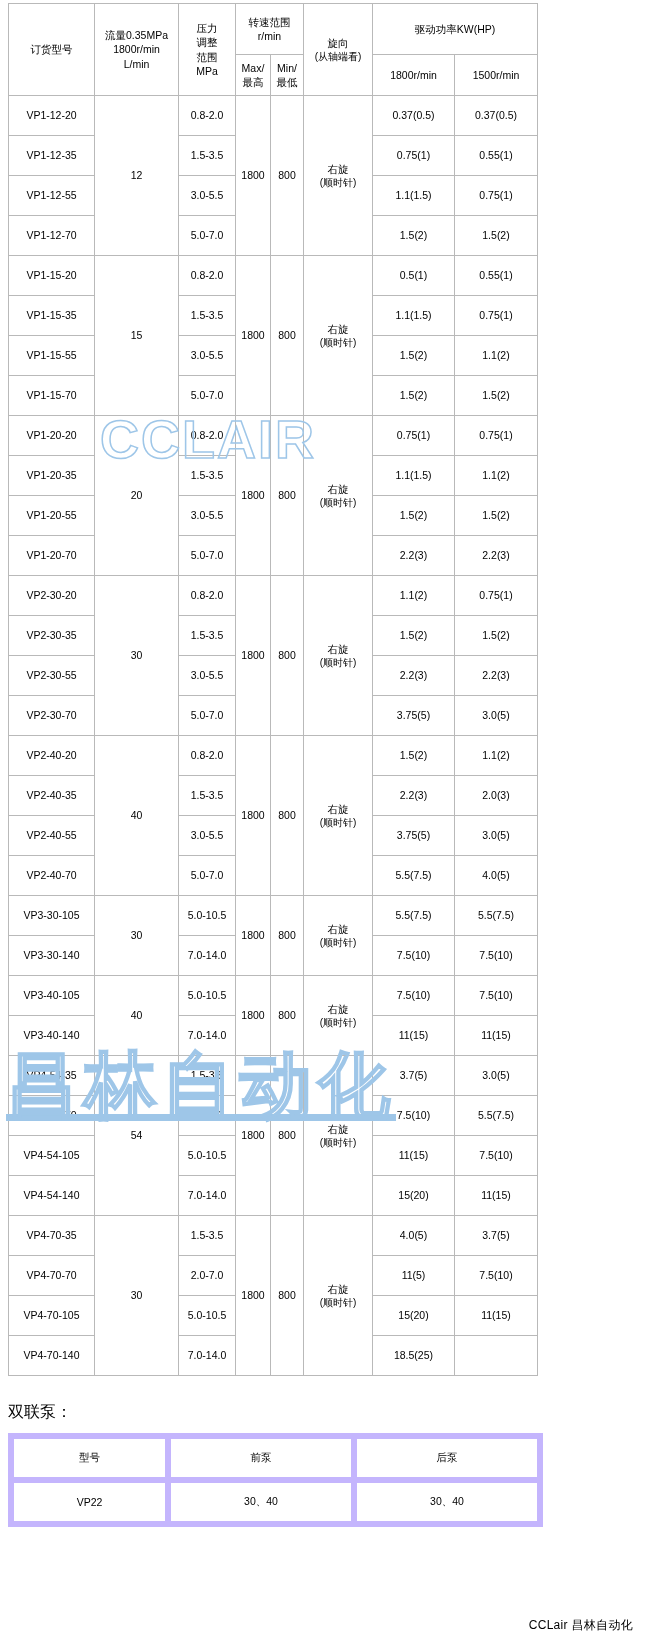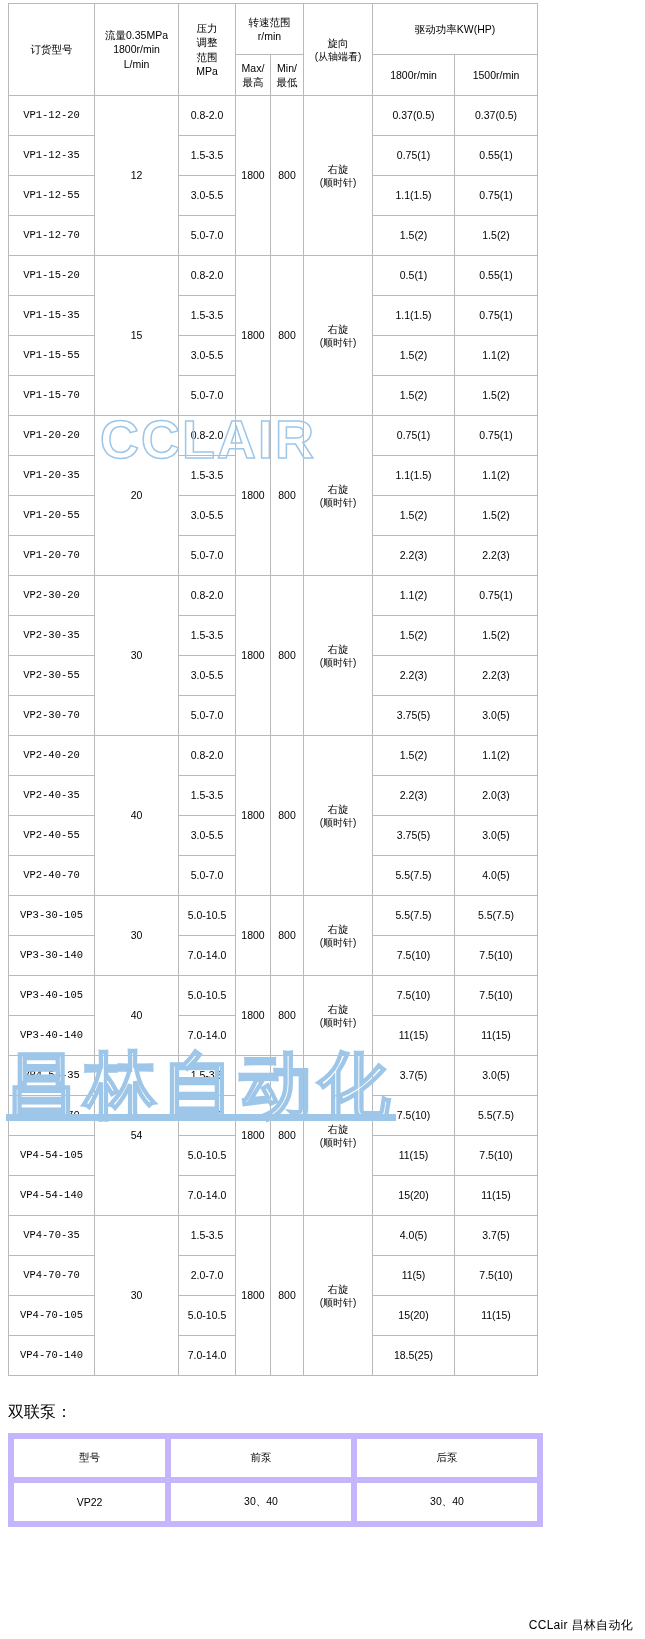"VP1-12-20" .cell-model { font-family: Liberation Mono, monospace -> none }
